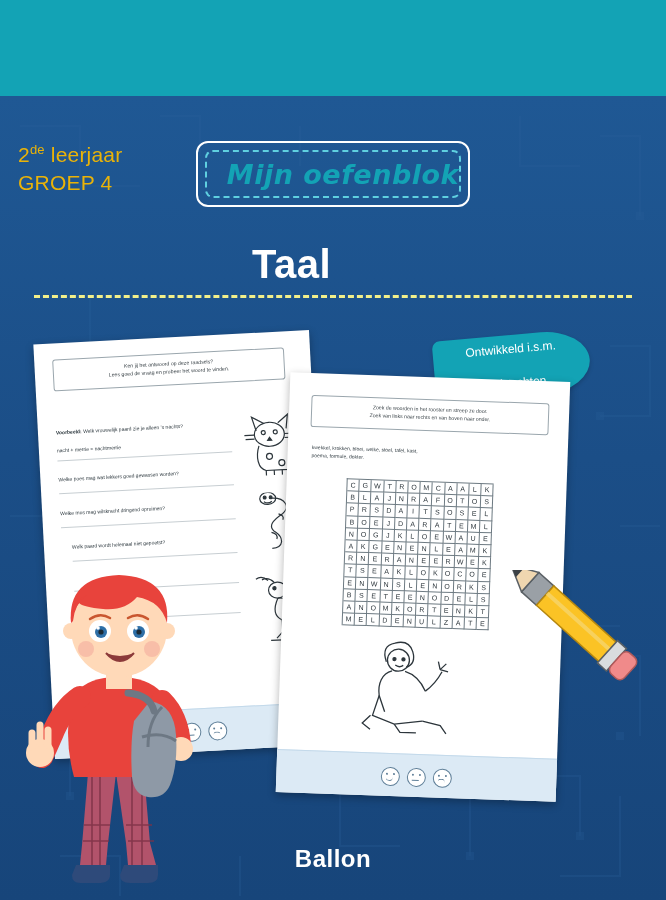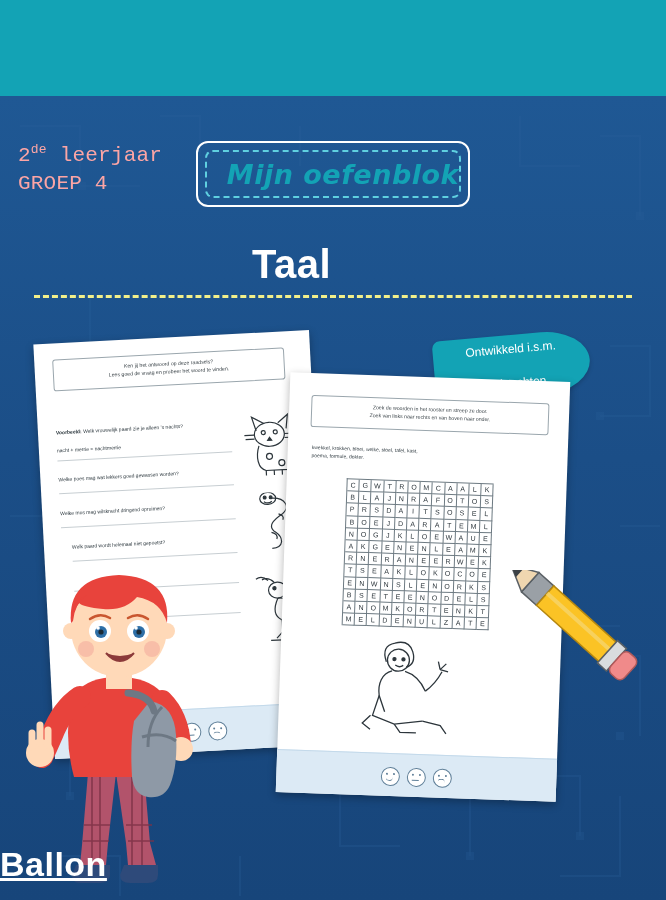"2de leerjaar" .grade { color: #fca5a5 -> #eab308; font-family: Liberation Mono, monospace -> none }
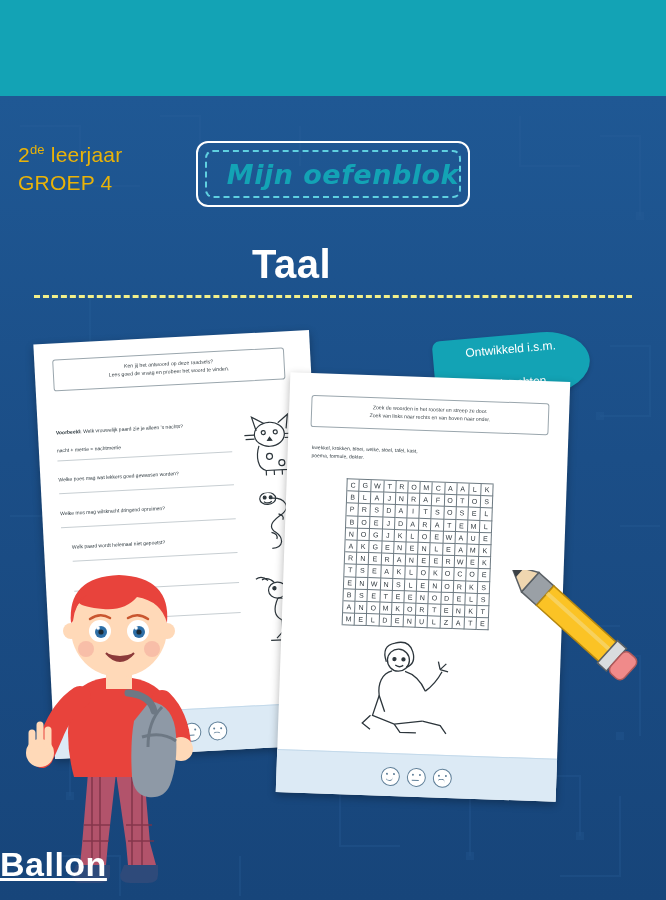"Ballon" .logo { font-size: 34px -> 24px; text-align: left -> center; text-decoration: underline -> none }
